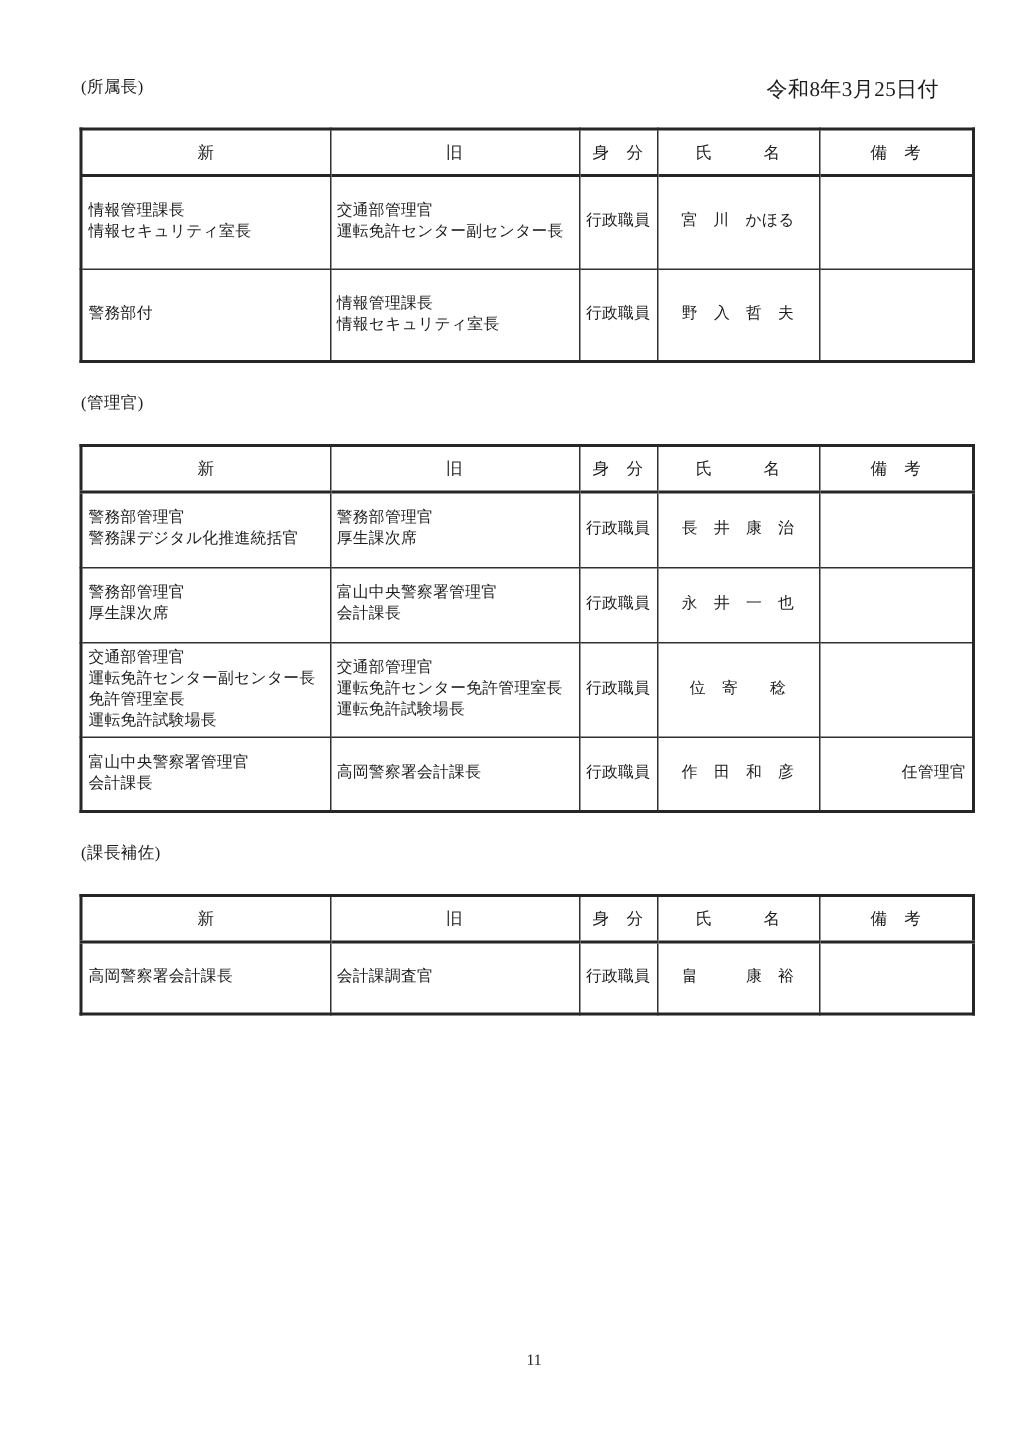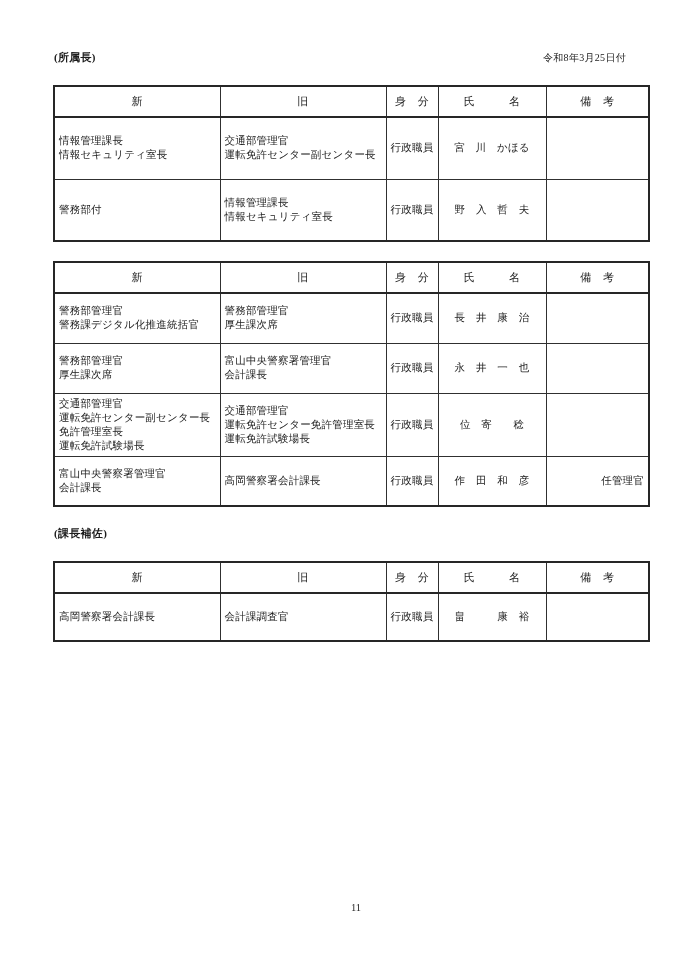"(所属長)" .section-title { font-weight: bold -> none }
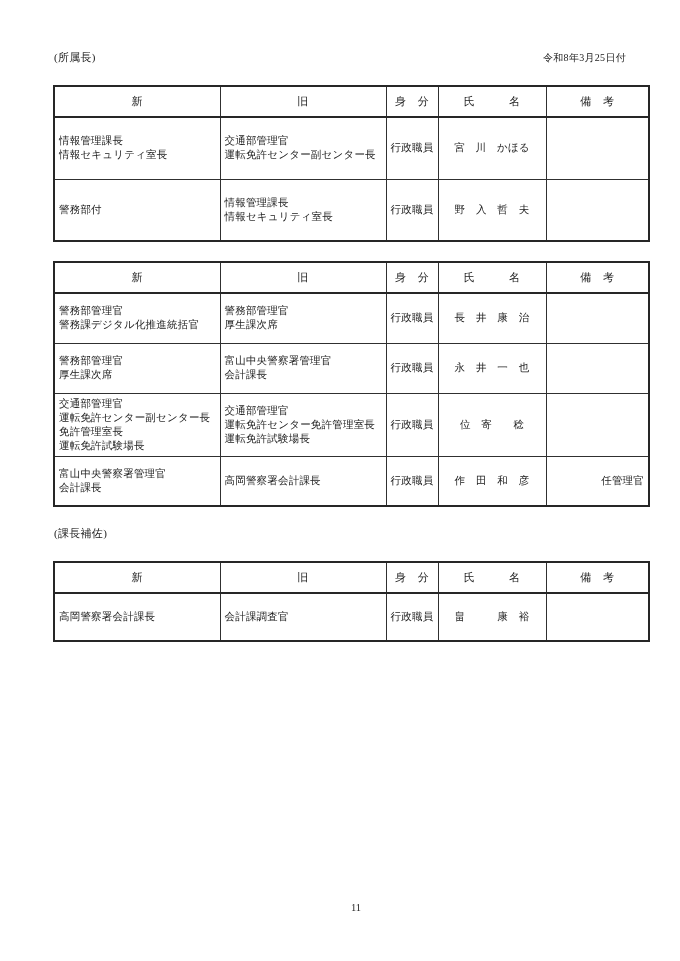"令和8年3月25日付" .date { font-size: 10px -> 14px }
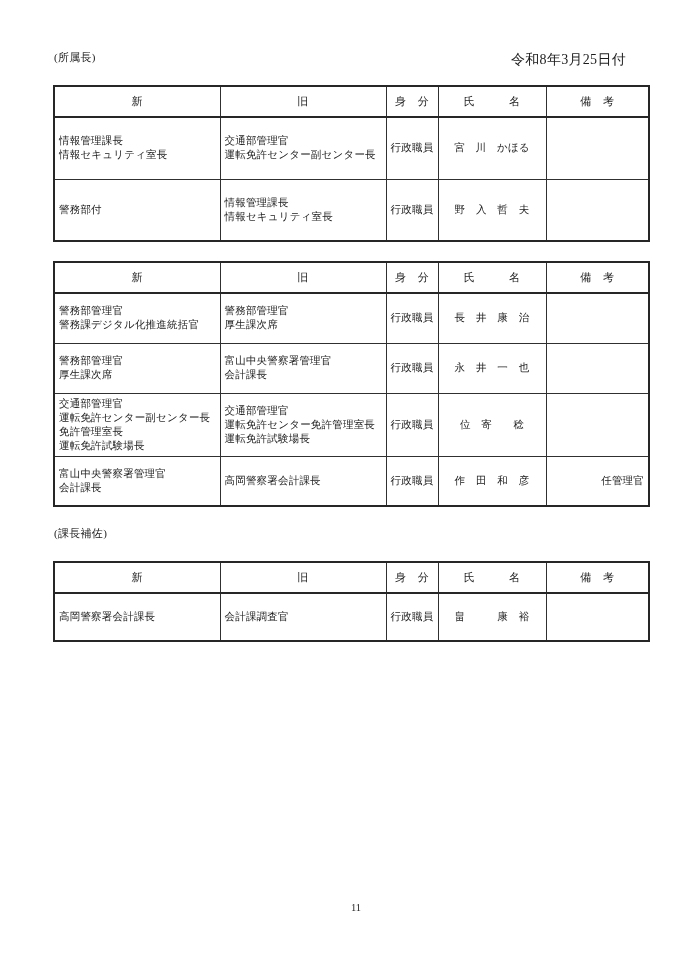"(管理官)" div.section-title { html: none -> <div>(管理官)</div> }
